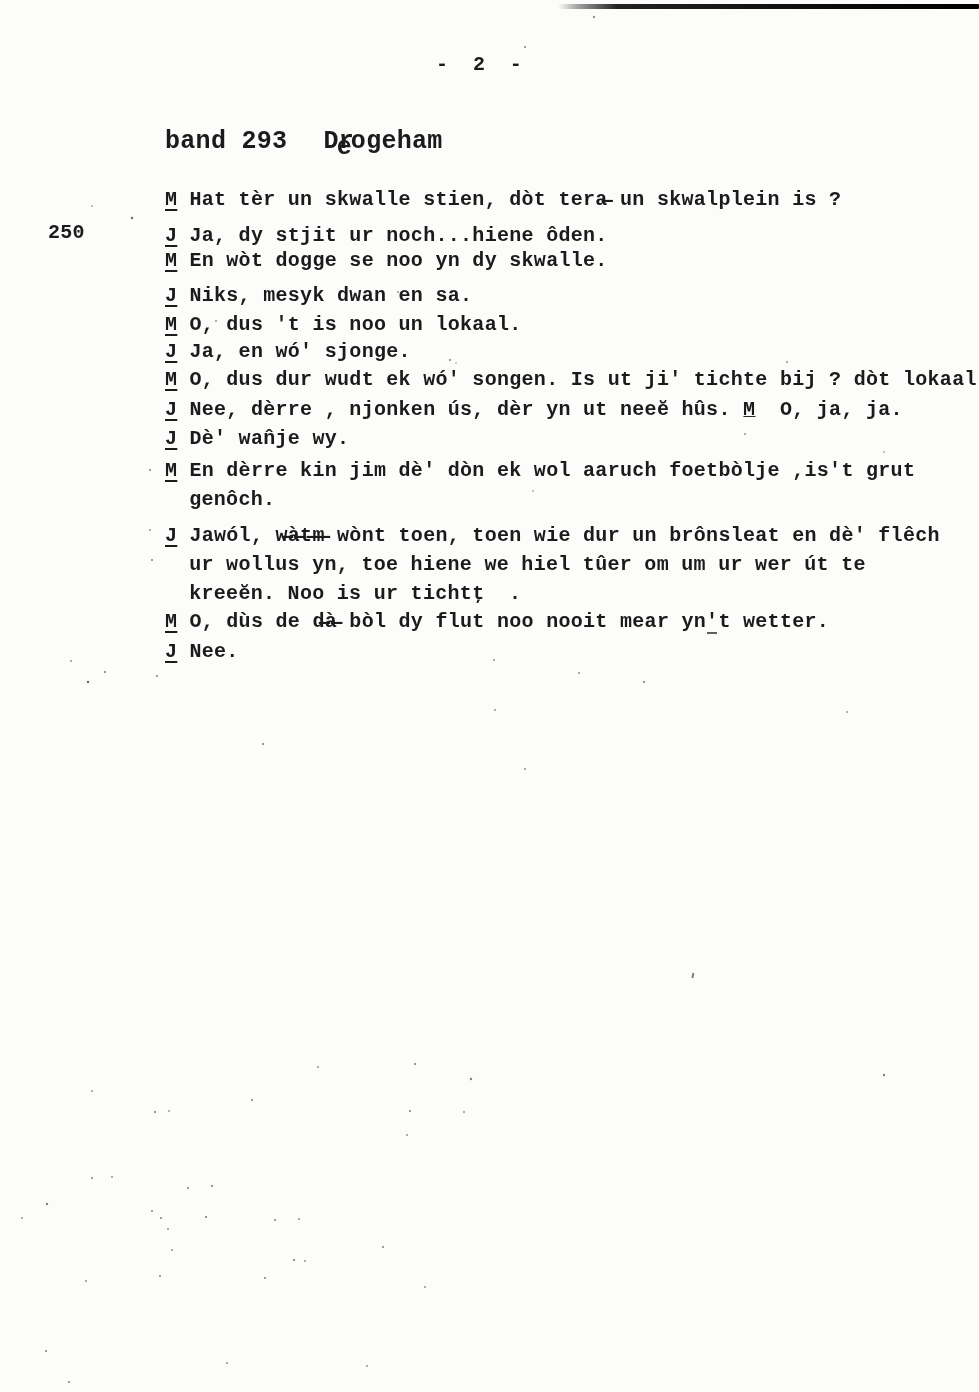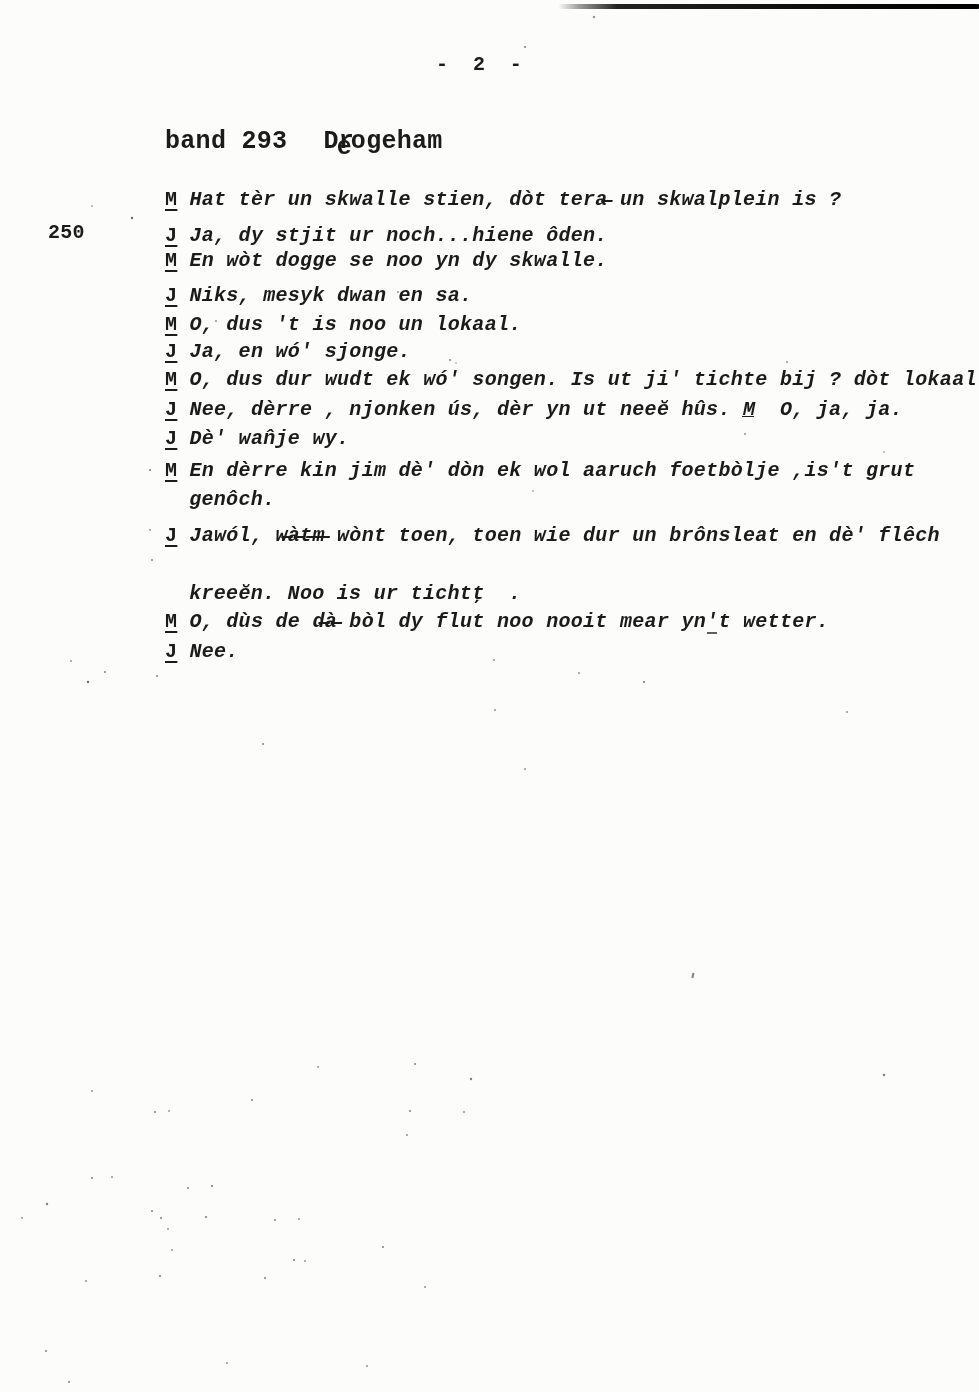"Hat tèr un skwalle stien," .tx { font-style: italic -> none }
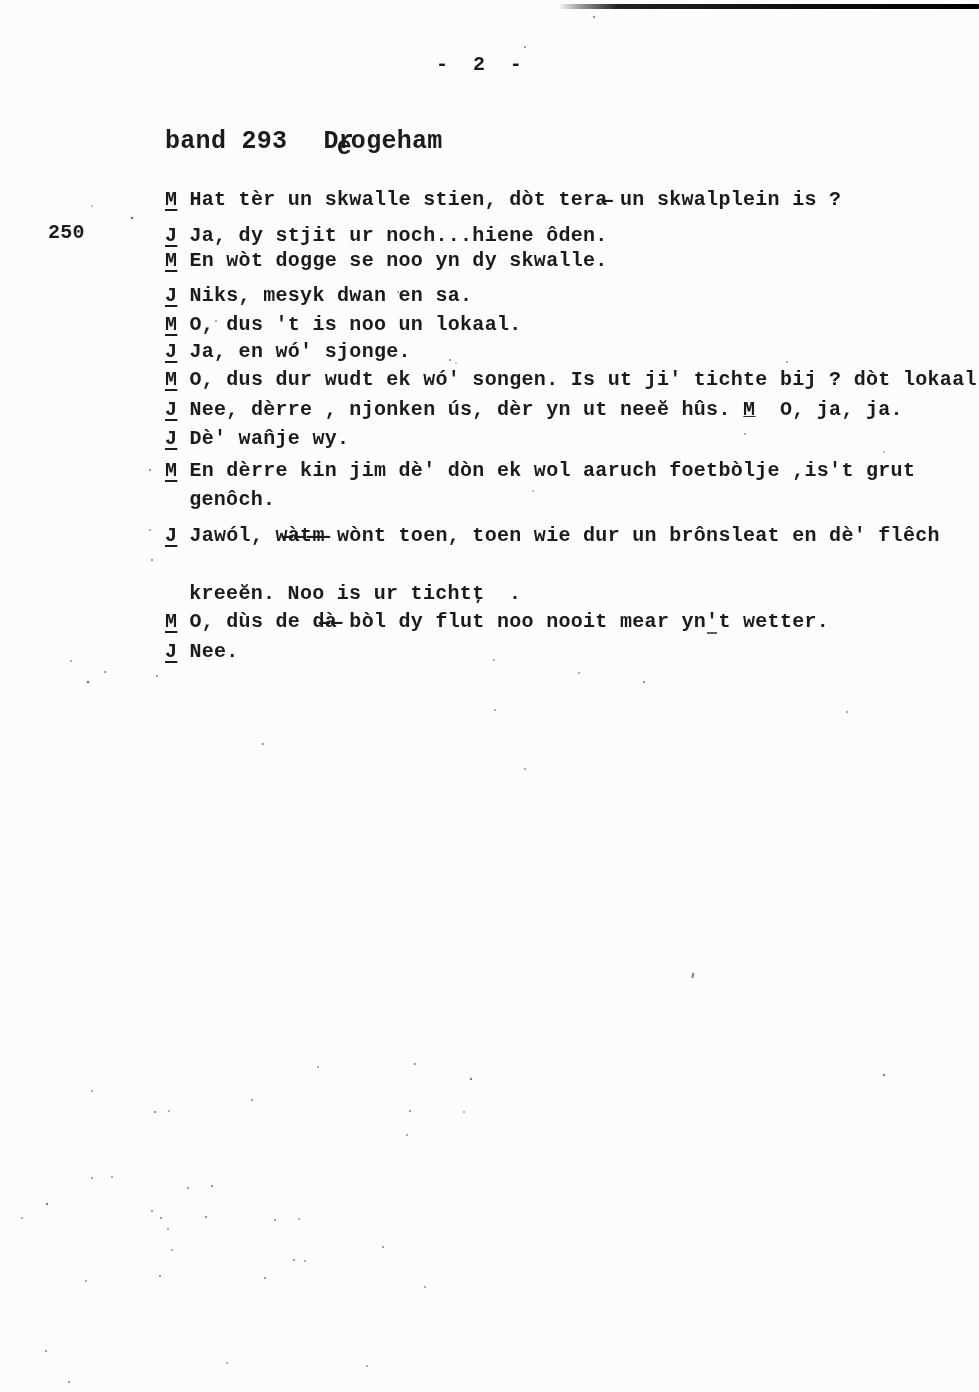"ur wollus yn, toe hiene" div.row { html: none -> <div><span></span><span>ur wollus yn, toe hiene we hiel tûer om um ur wer út te</span></div> }
